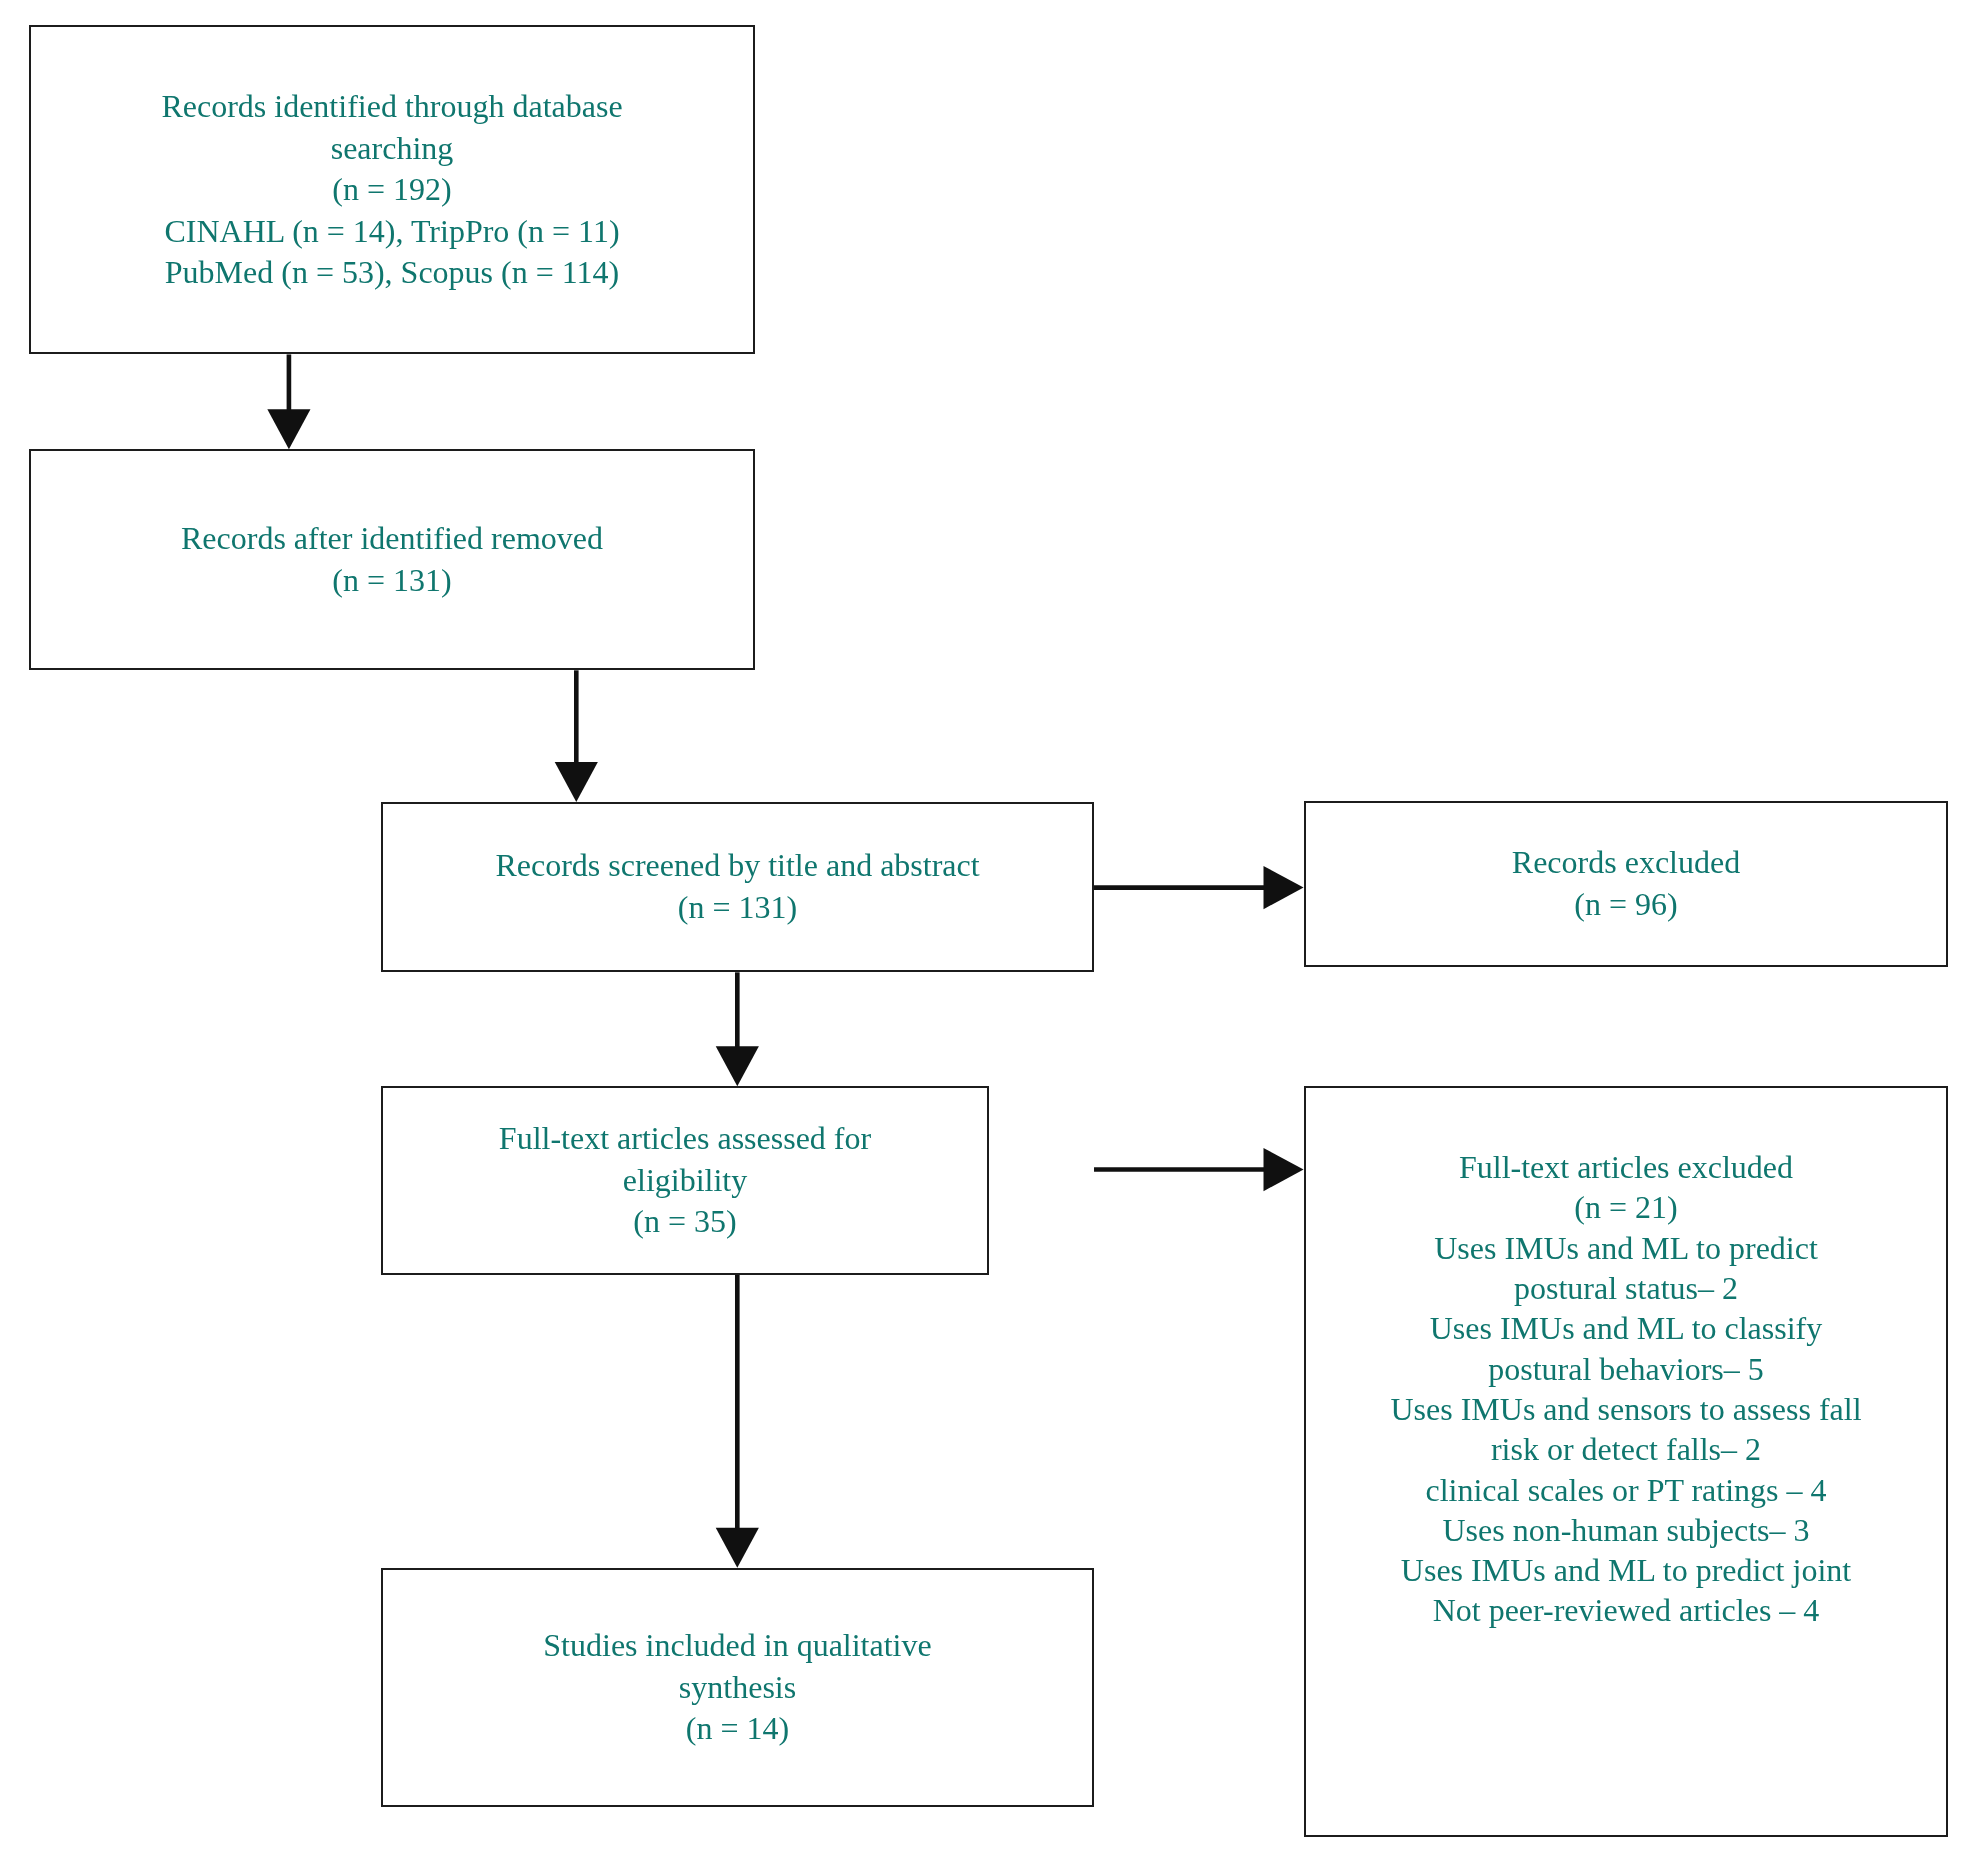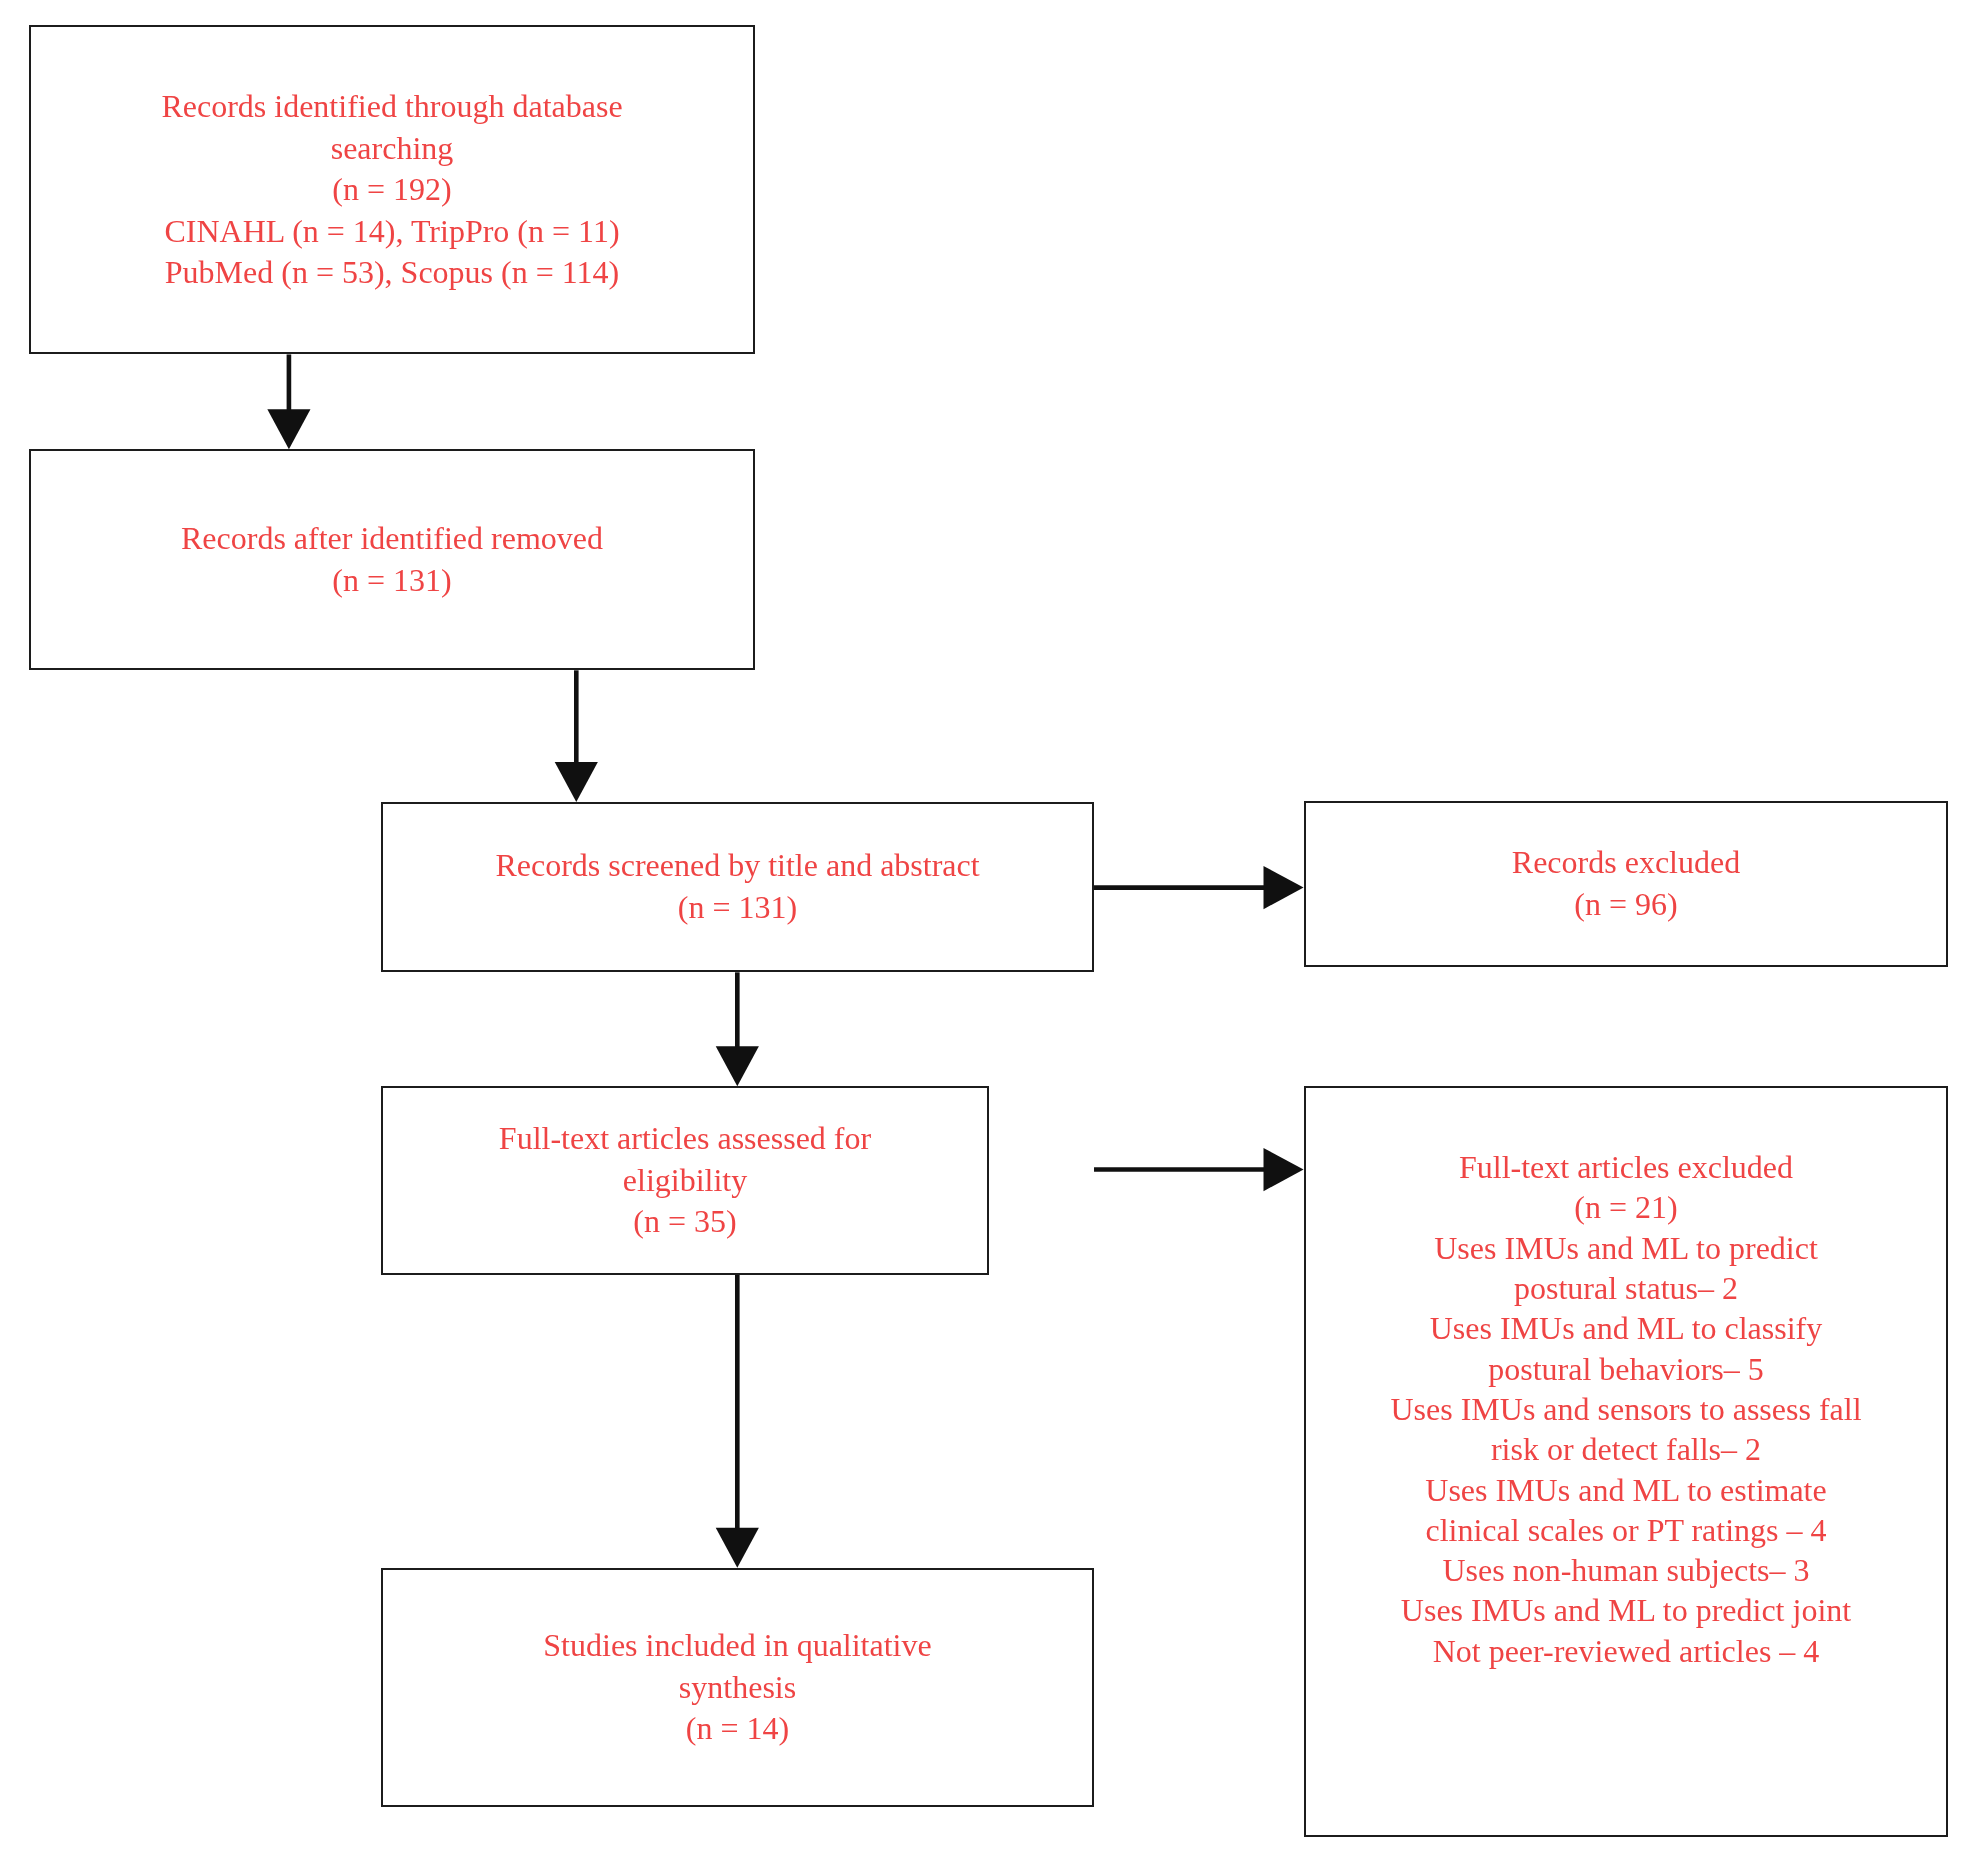"Records identified through database" .node { color: #ef4444 -> #0f766e }
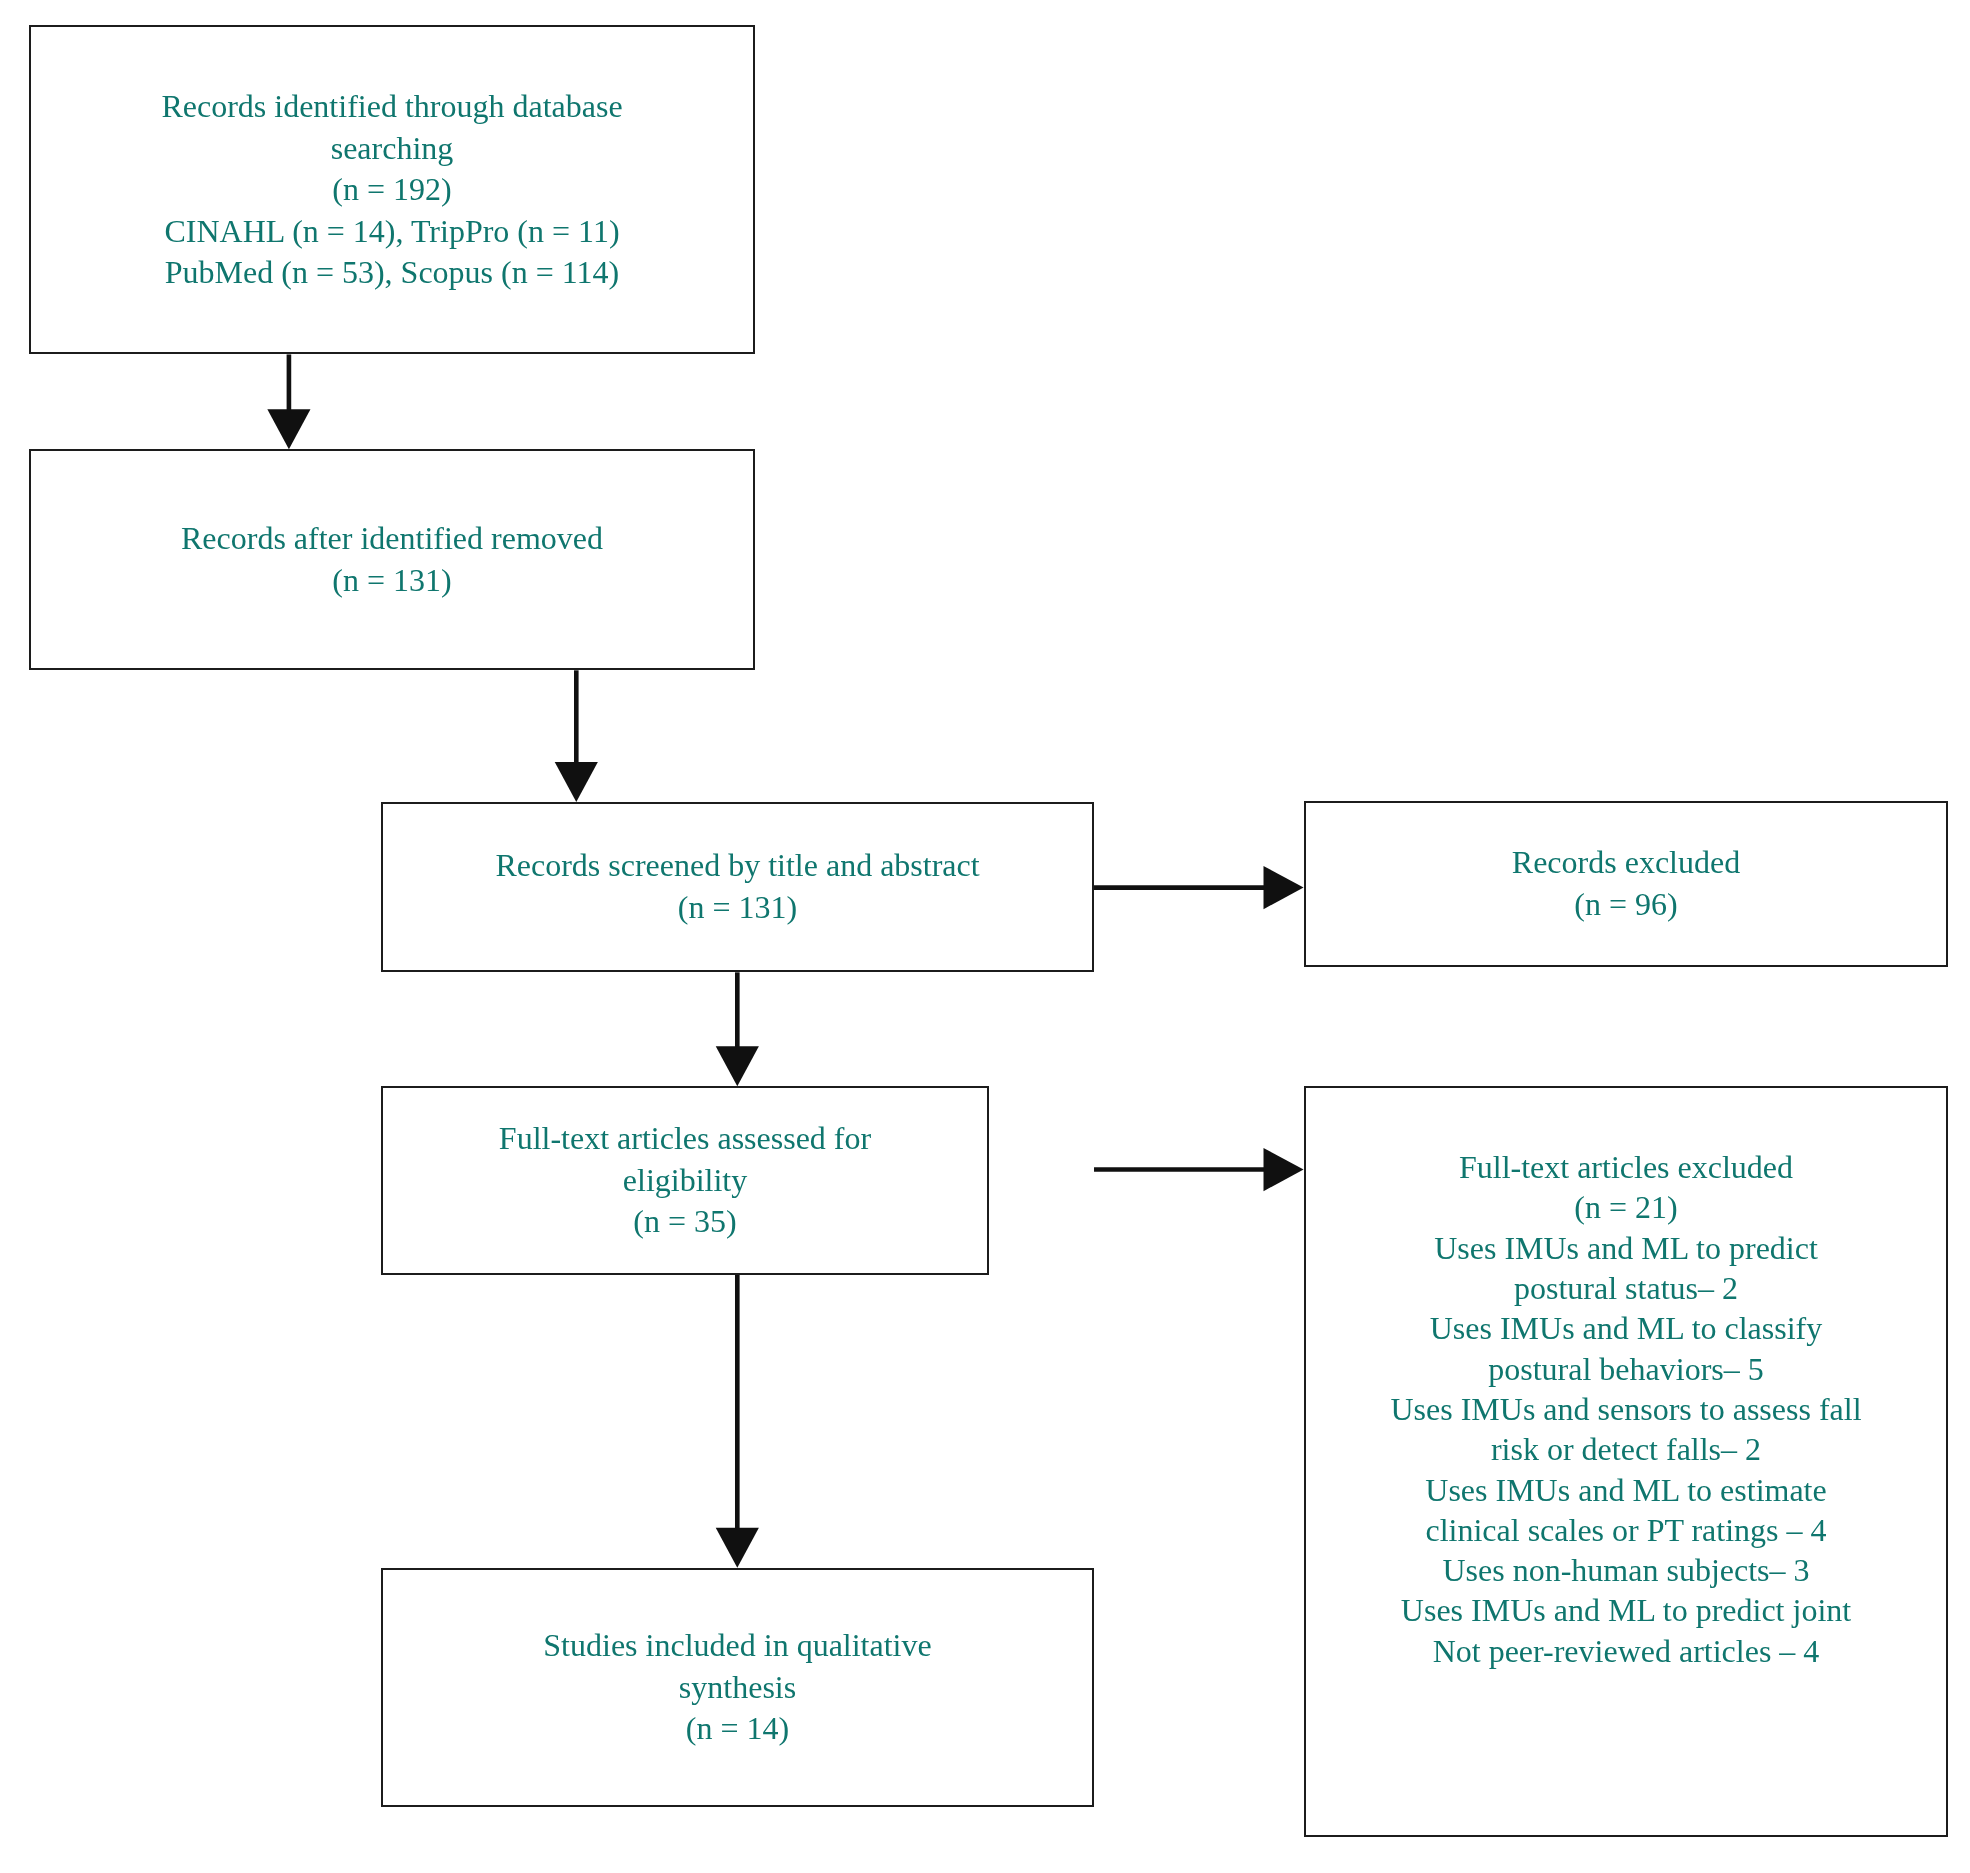"Uses IMUs and ML to estimate" span.ln { html: <span>Uses IMUs and ML to estimate</span> -> none }
